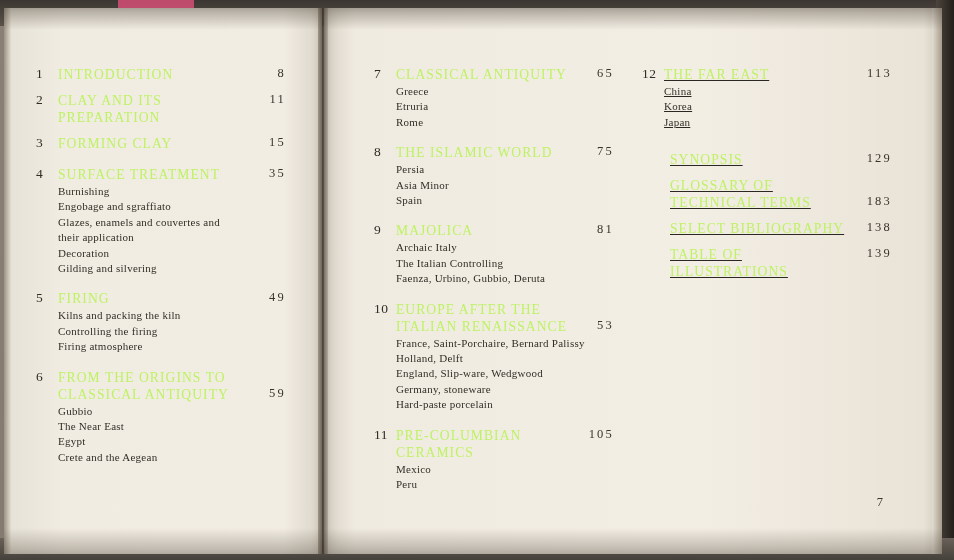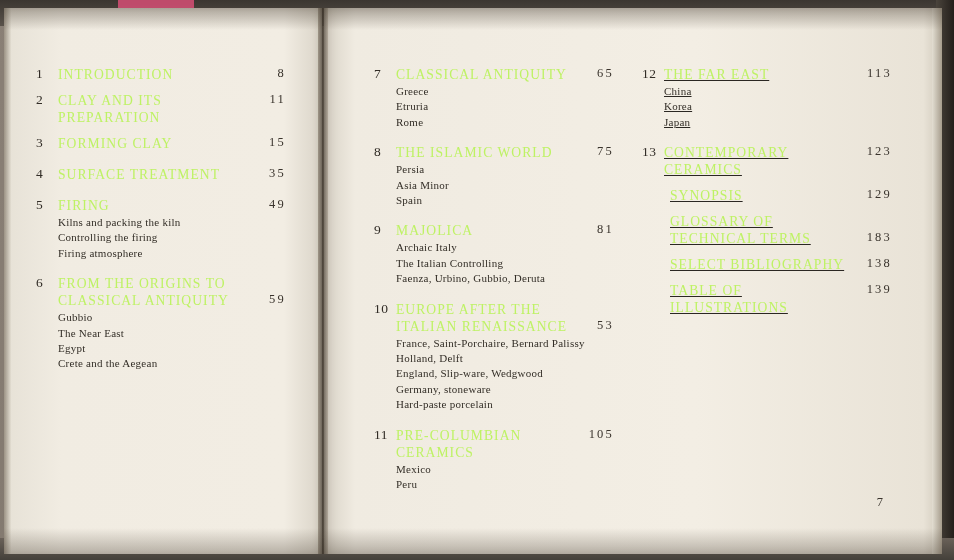"13" div.entry { html: <div> <div> <span>13</span> <span>CONTEMPORARY CERAMICS</span> <span>123</span> </div> </div> -> none }
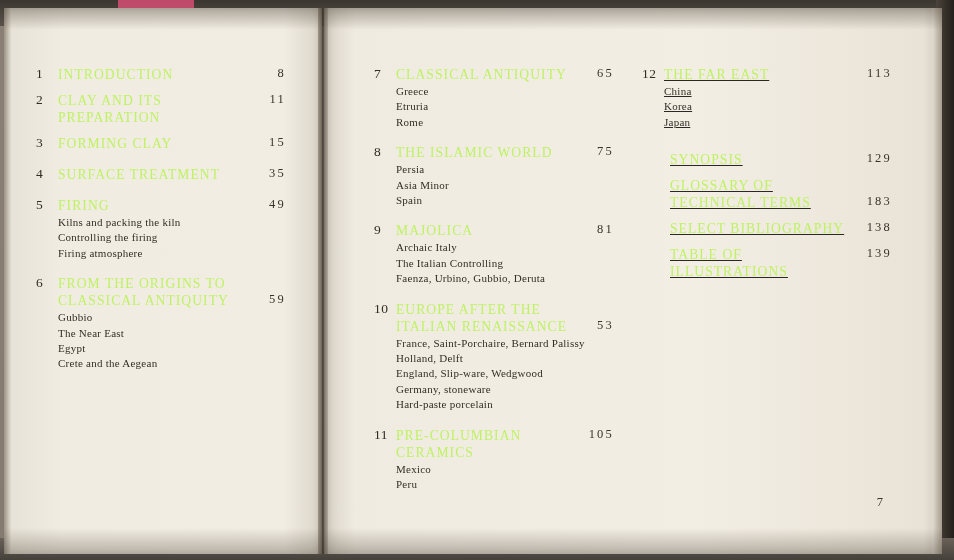"Burnishing" ul.subs { html: none -> <ul> <li>Burnishing</li> <li>Engobage and sgraffiato</li> <li>Glazes, enamels and couvertes and</li> <li>their application</li> <li>Decoration</li> <li>Gilding and silvering</li> </ul> }
